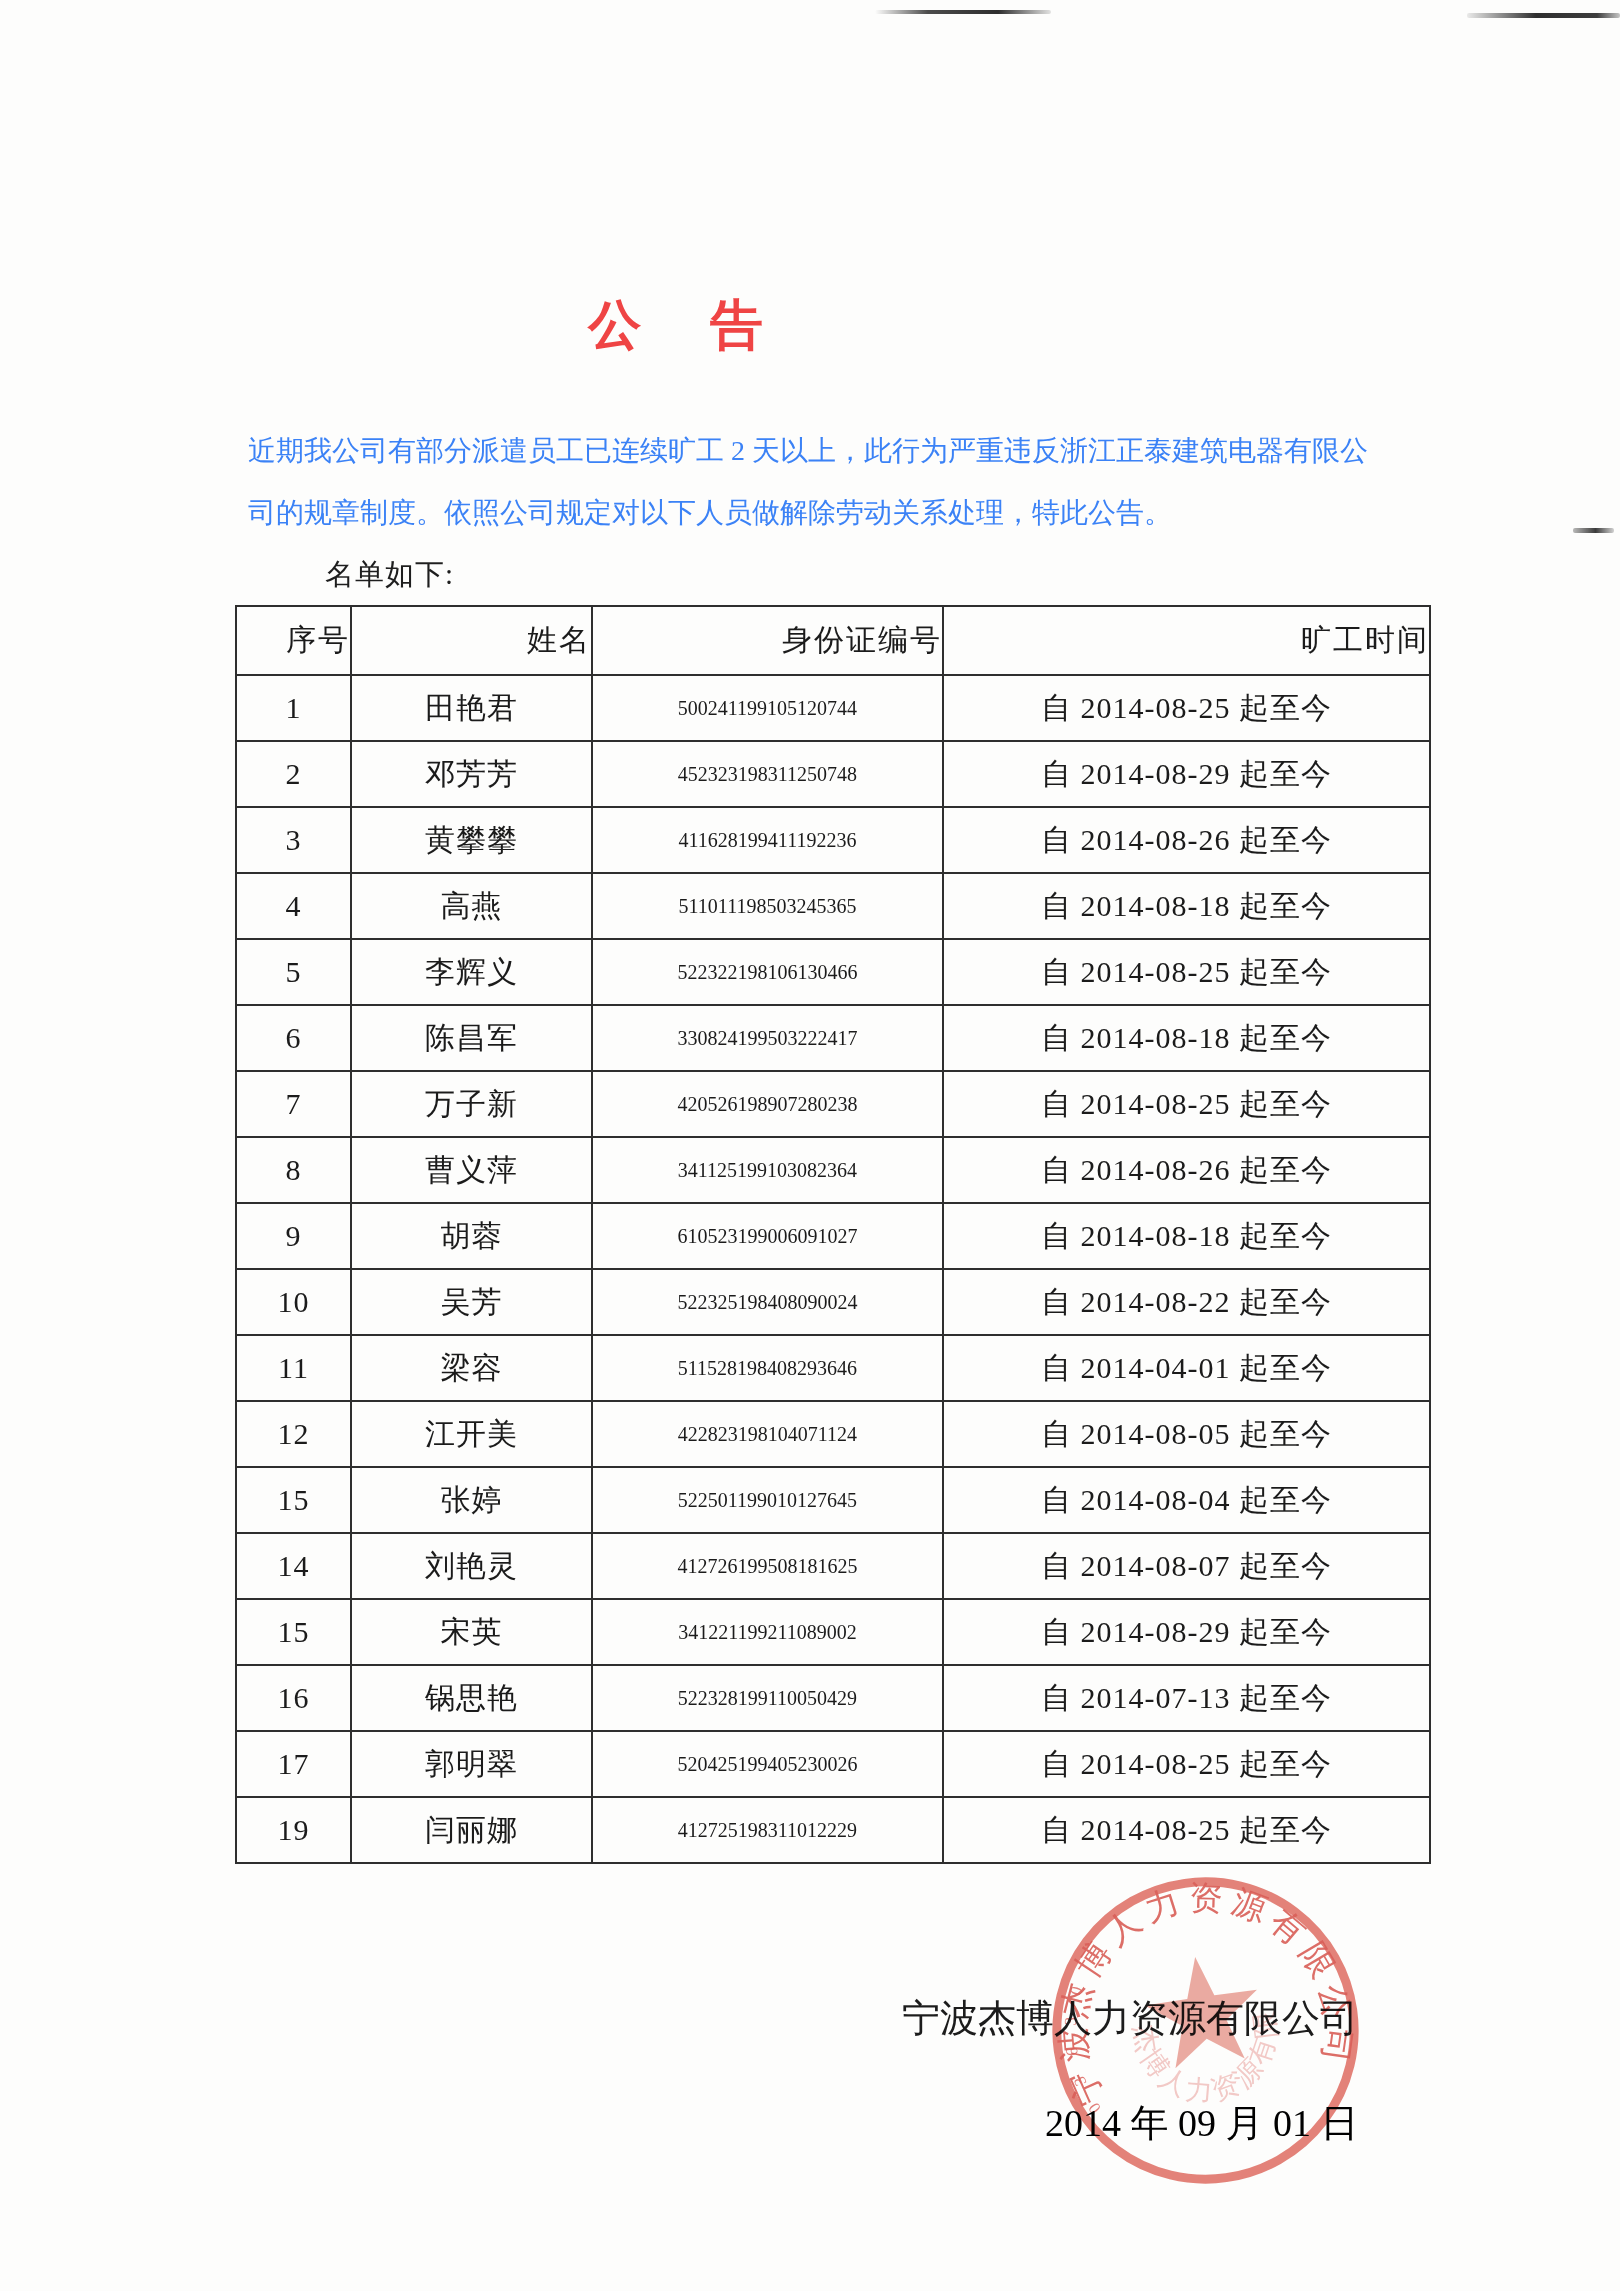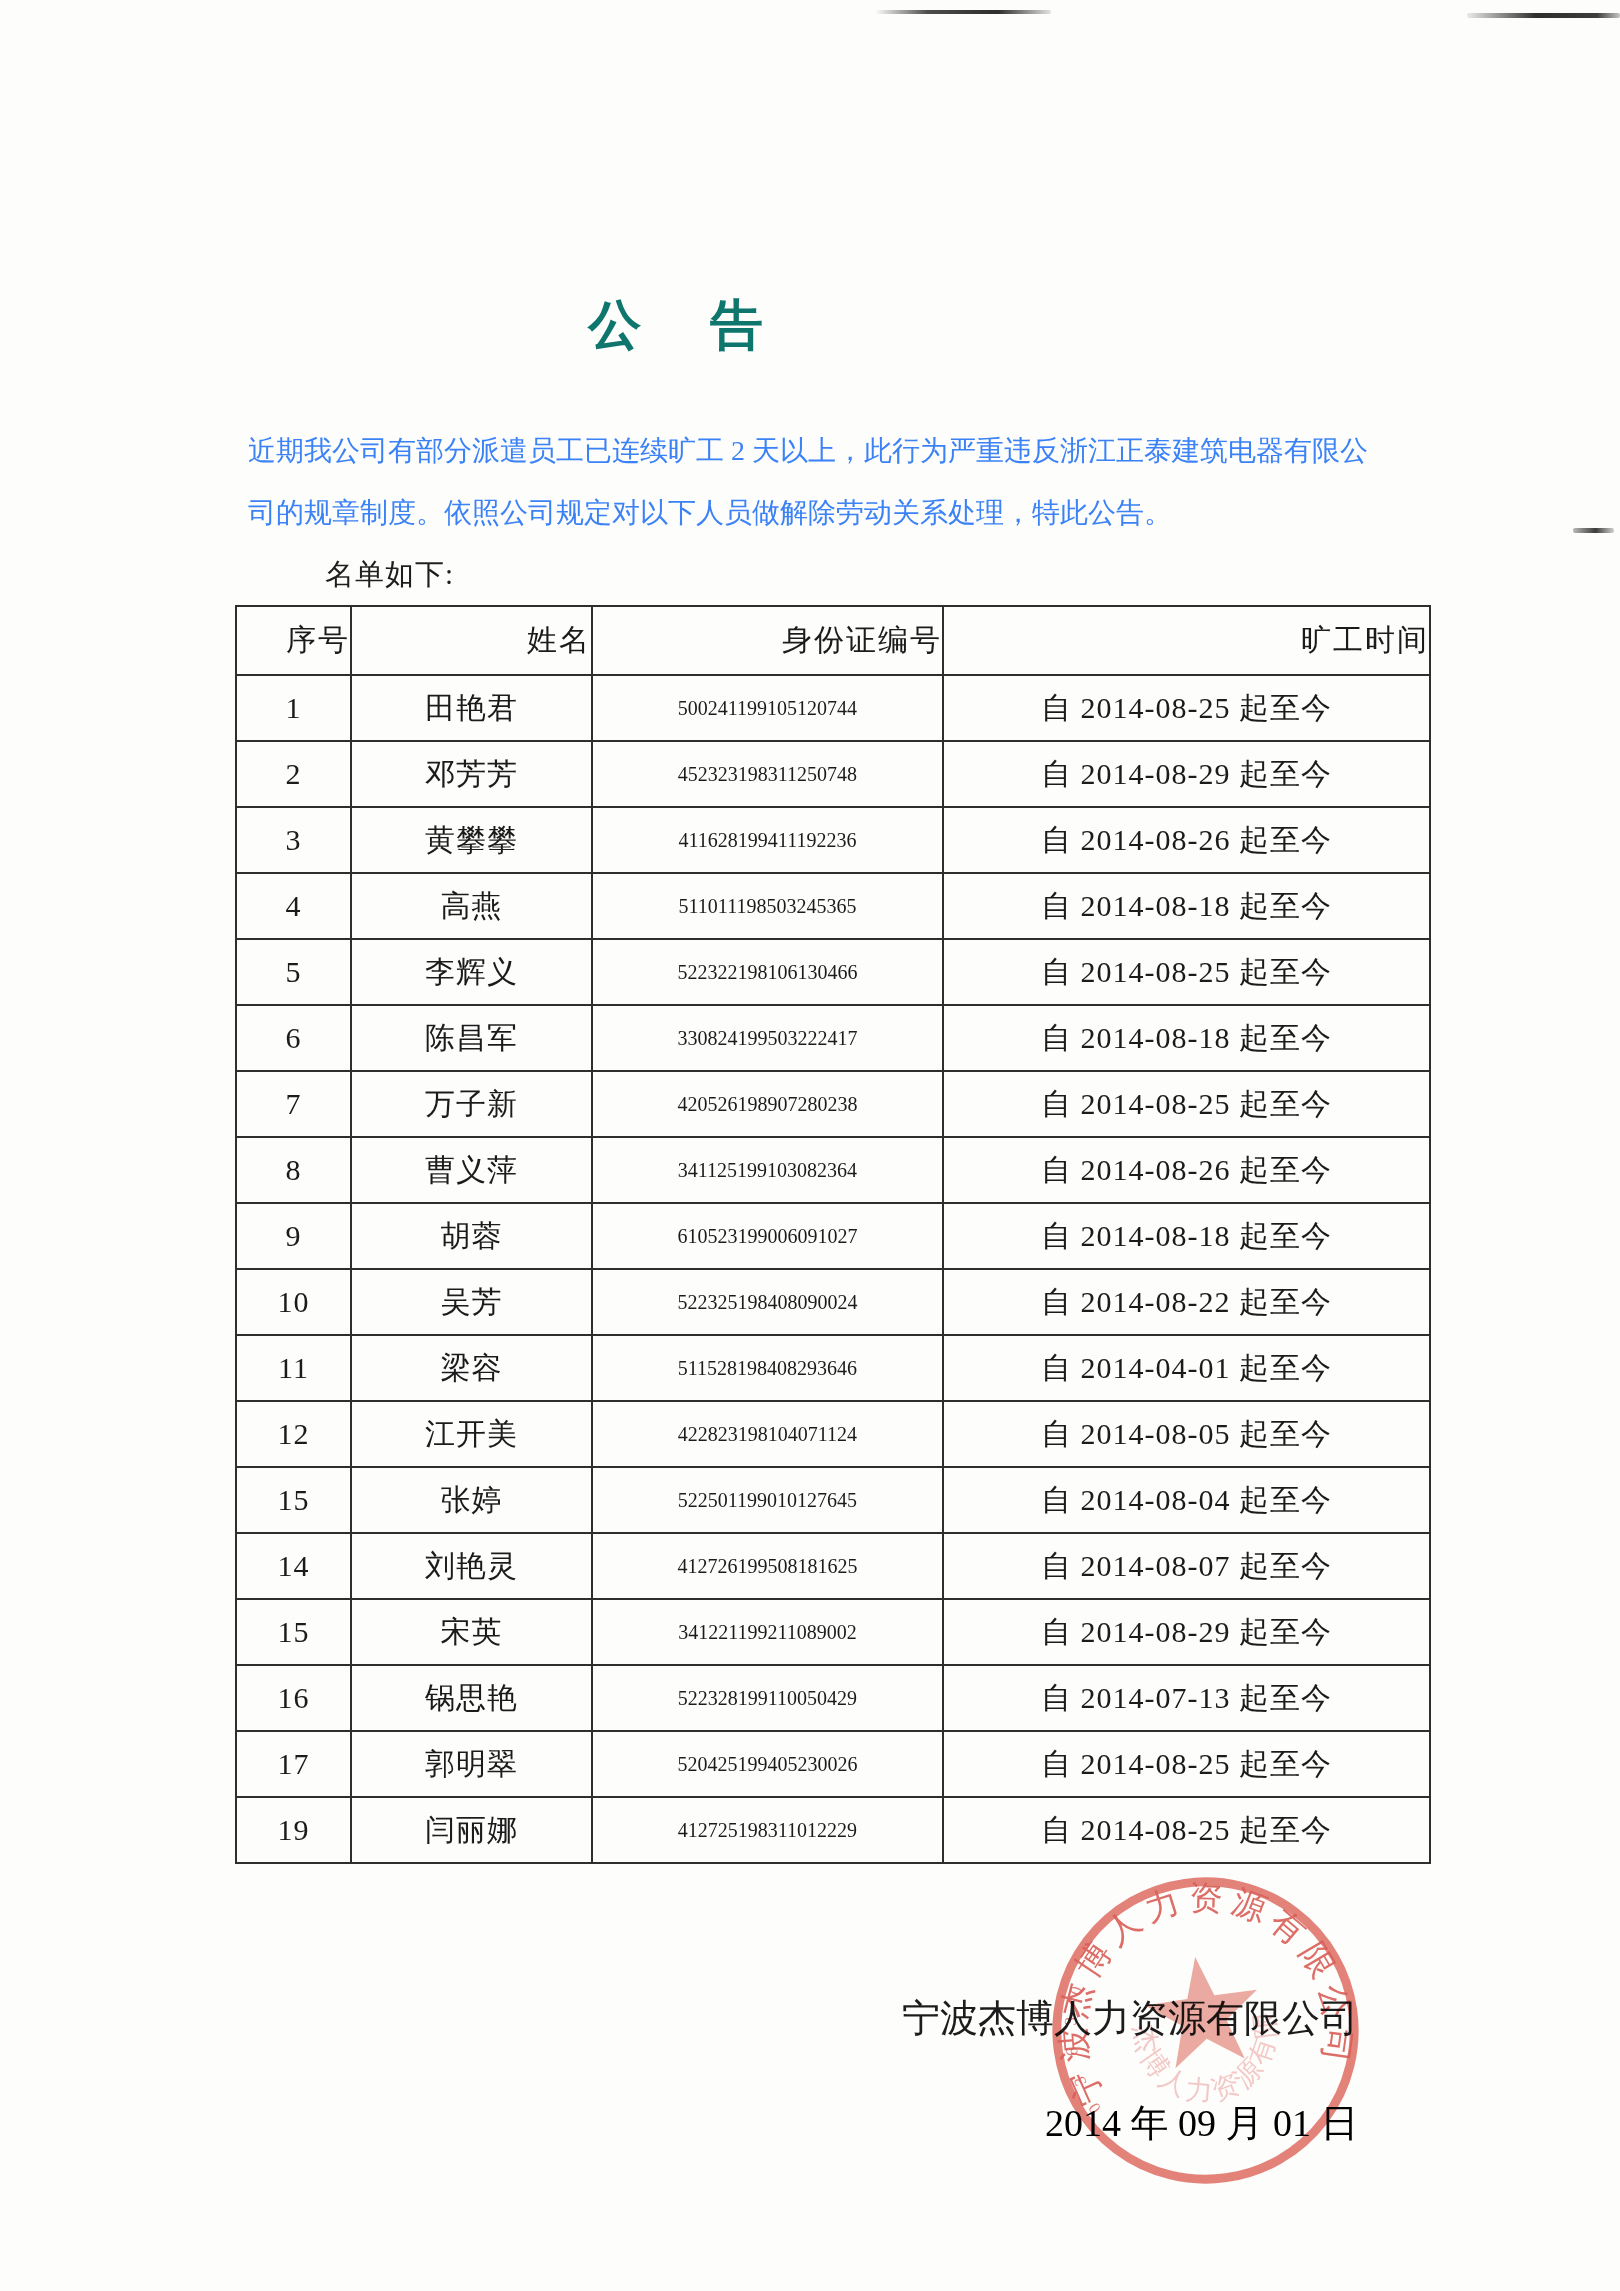"公 告" .doc-title { color: #0f766e -> #ef4444 }
